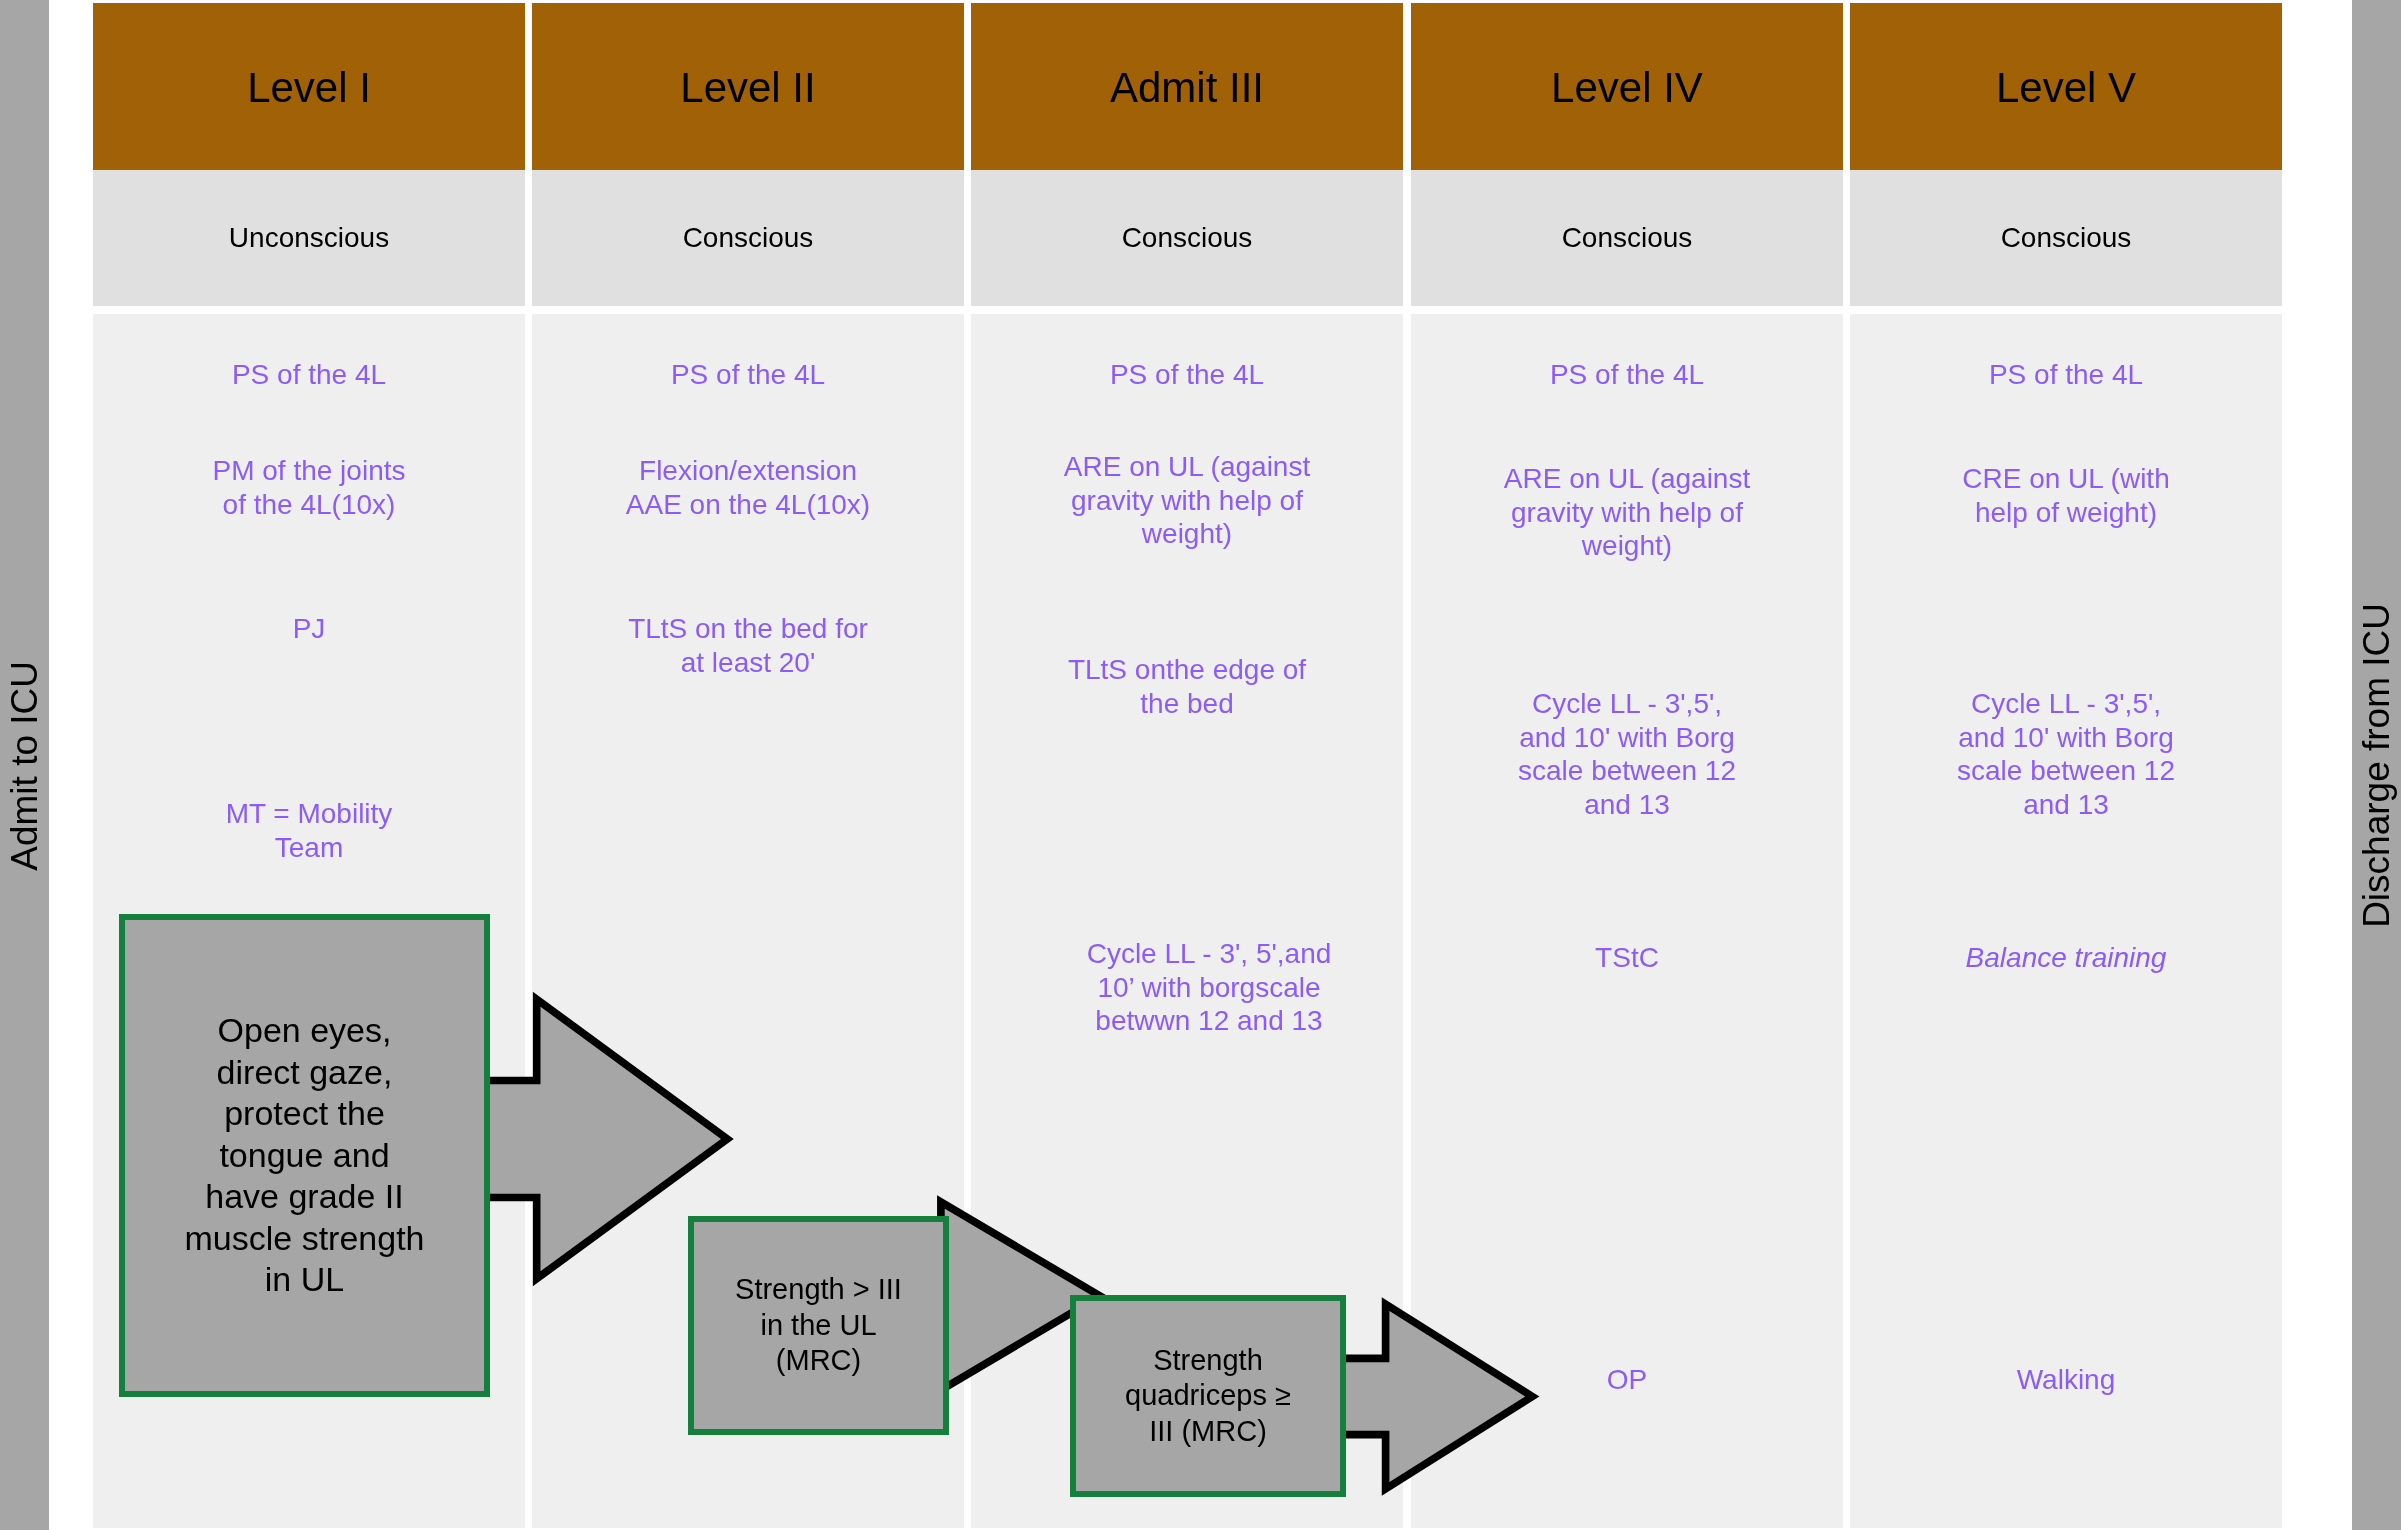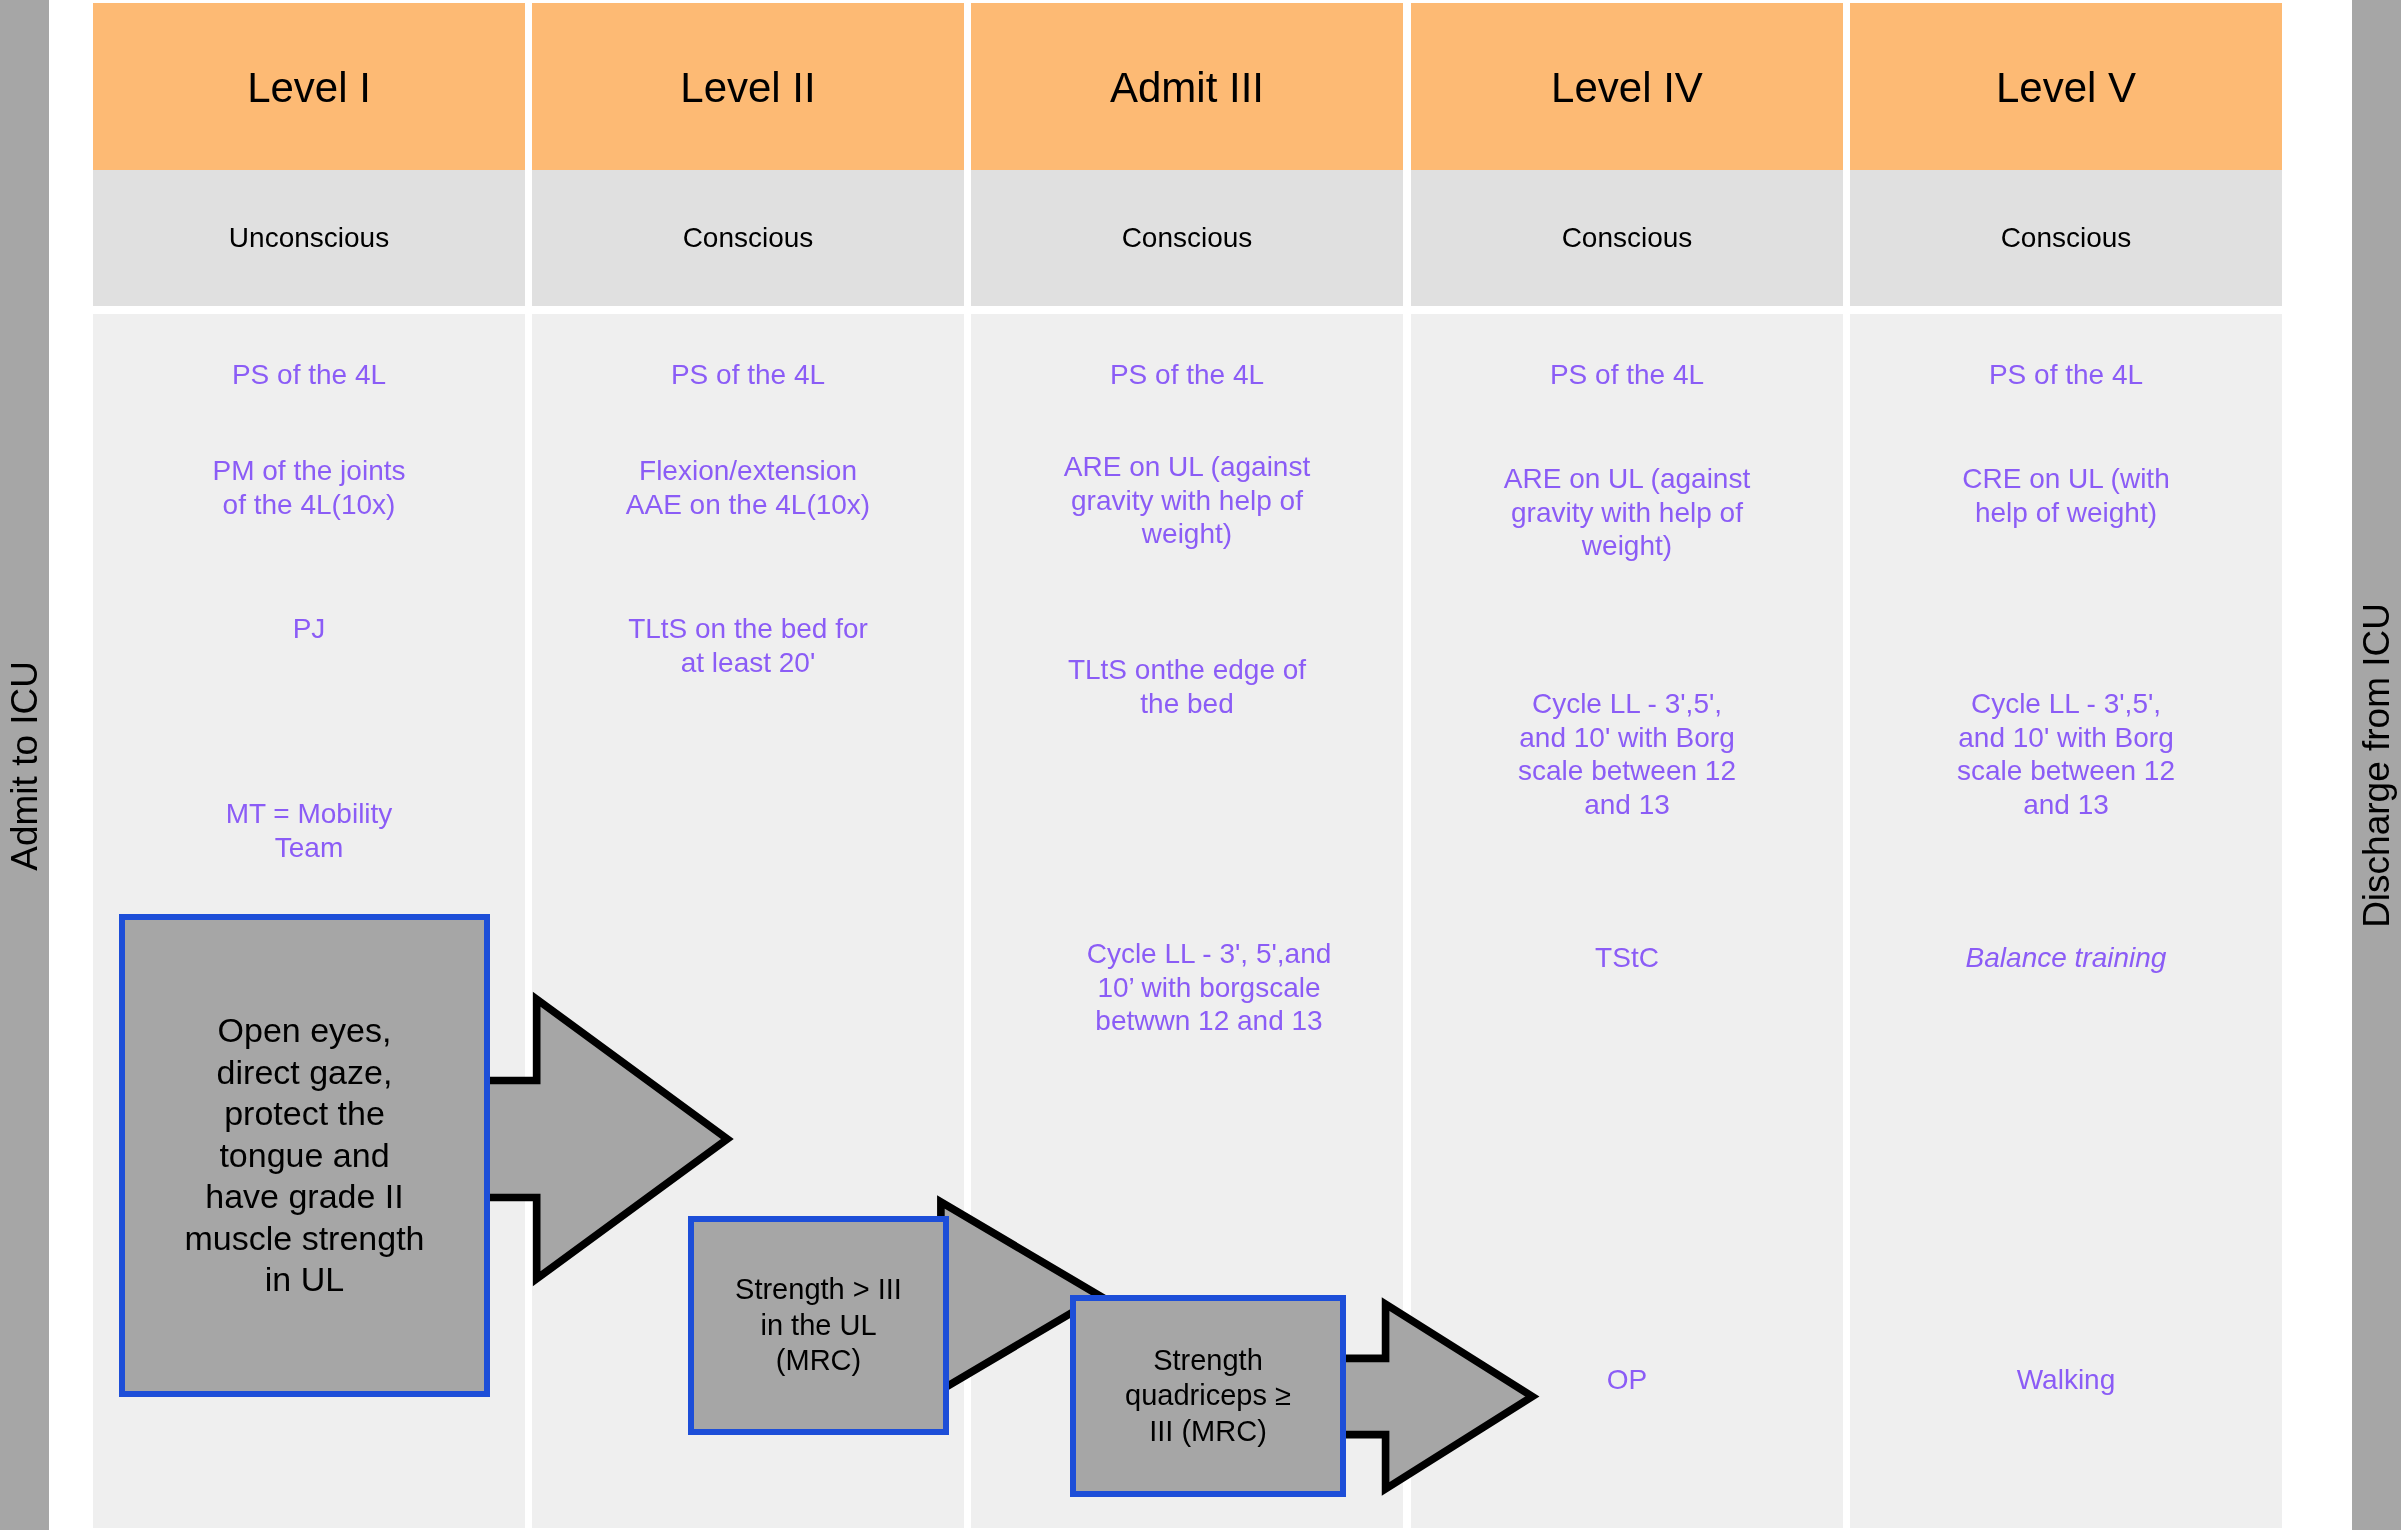"Level I" .hdr { background: #fdba74 -> #a16207 }
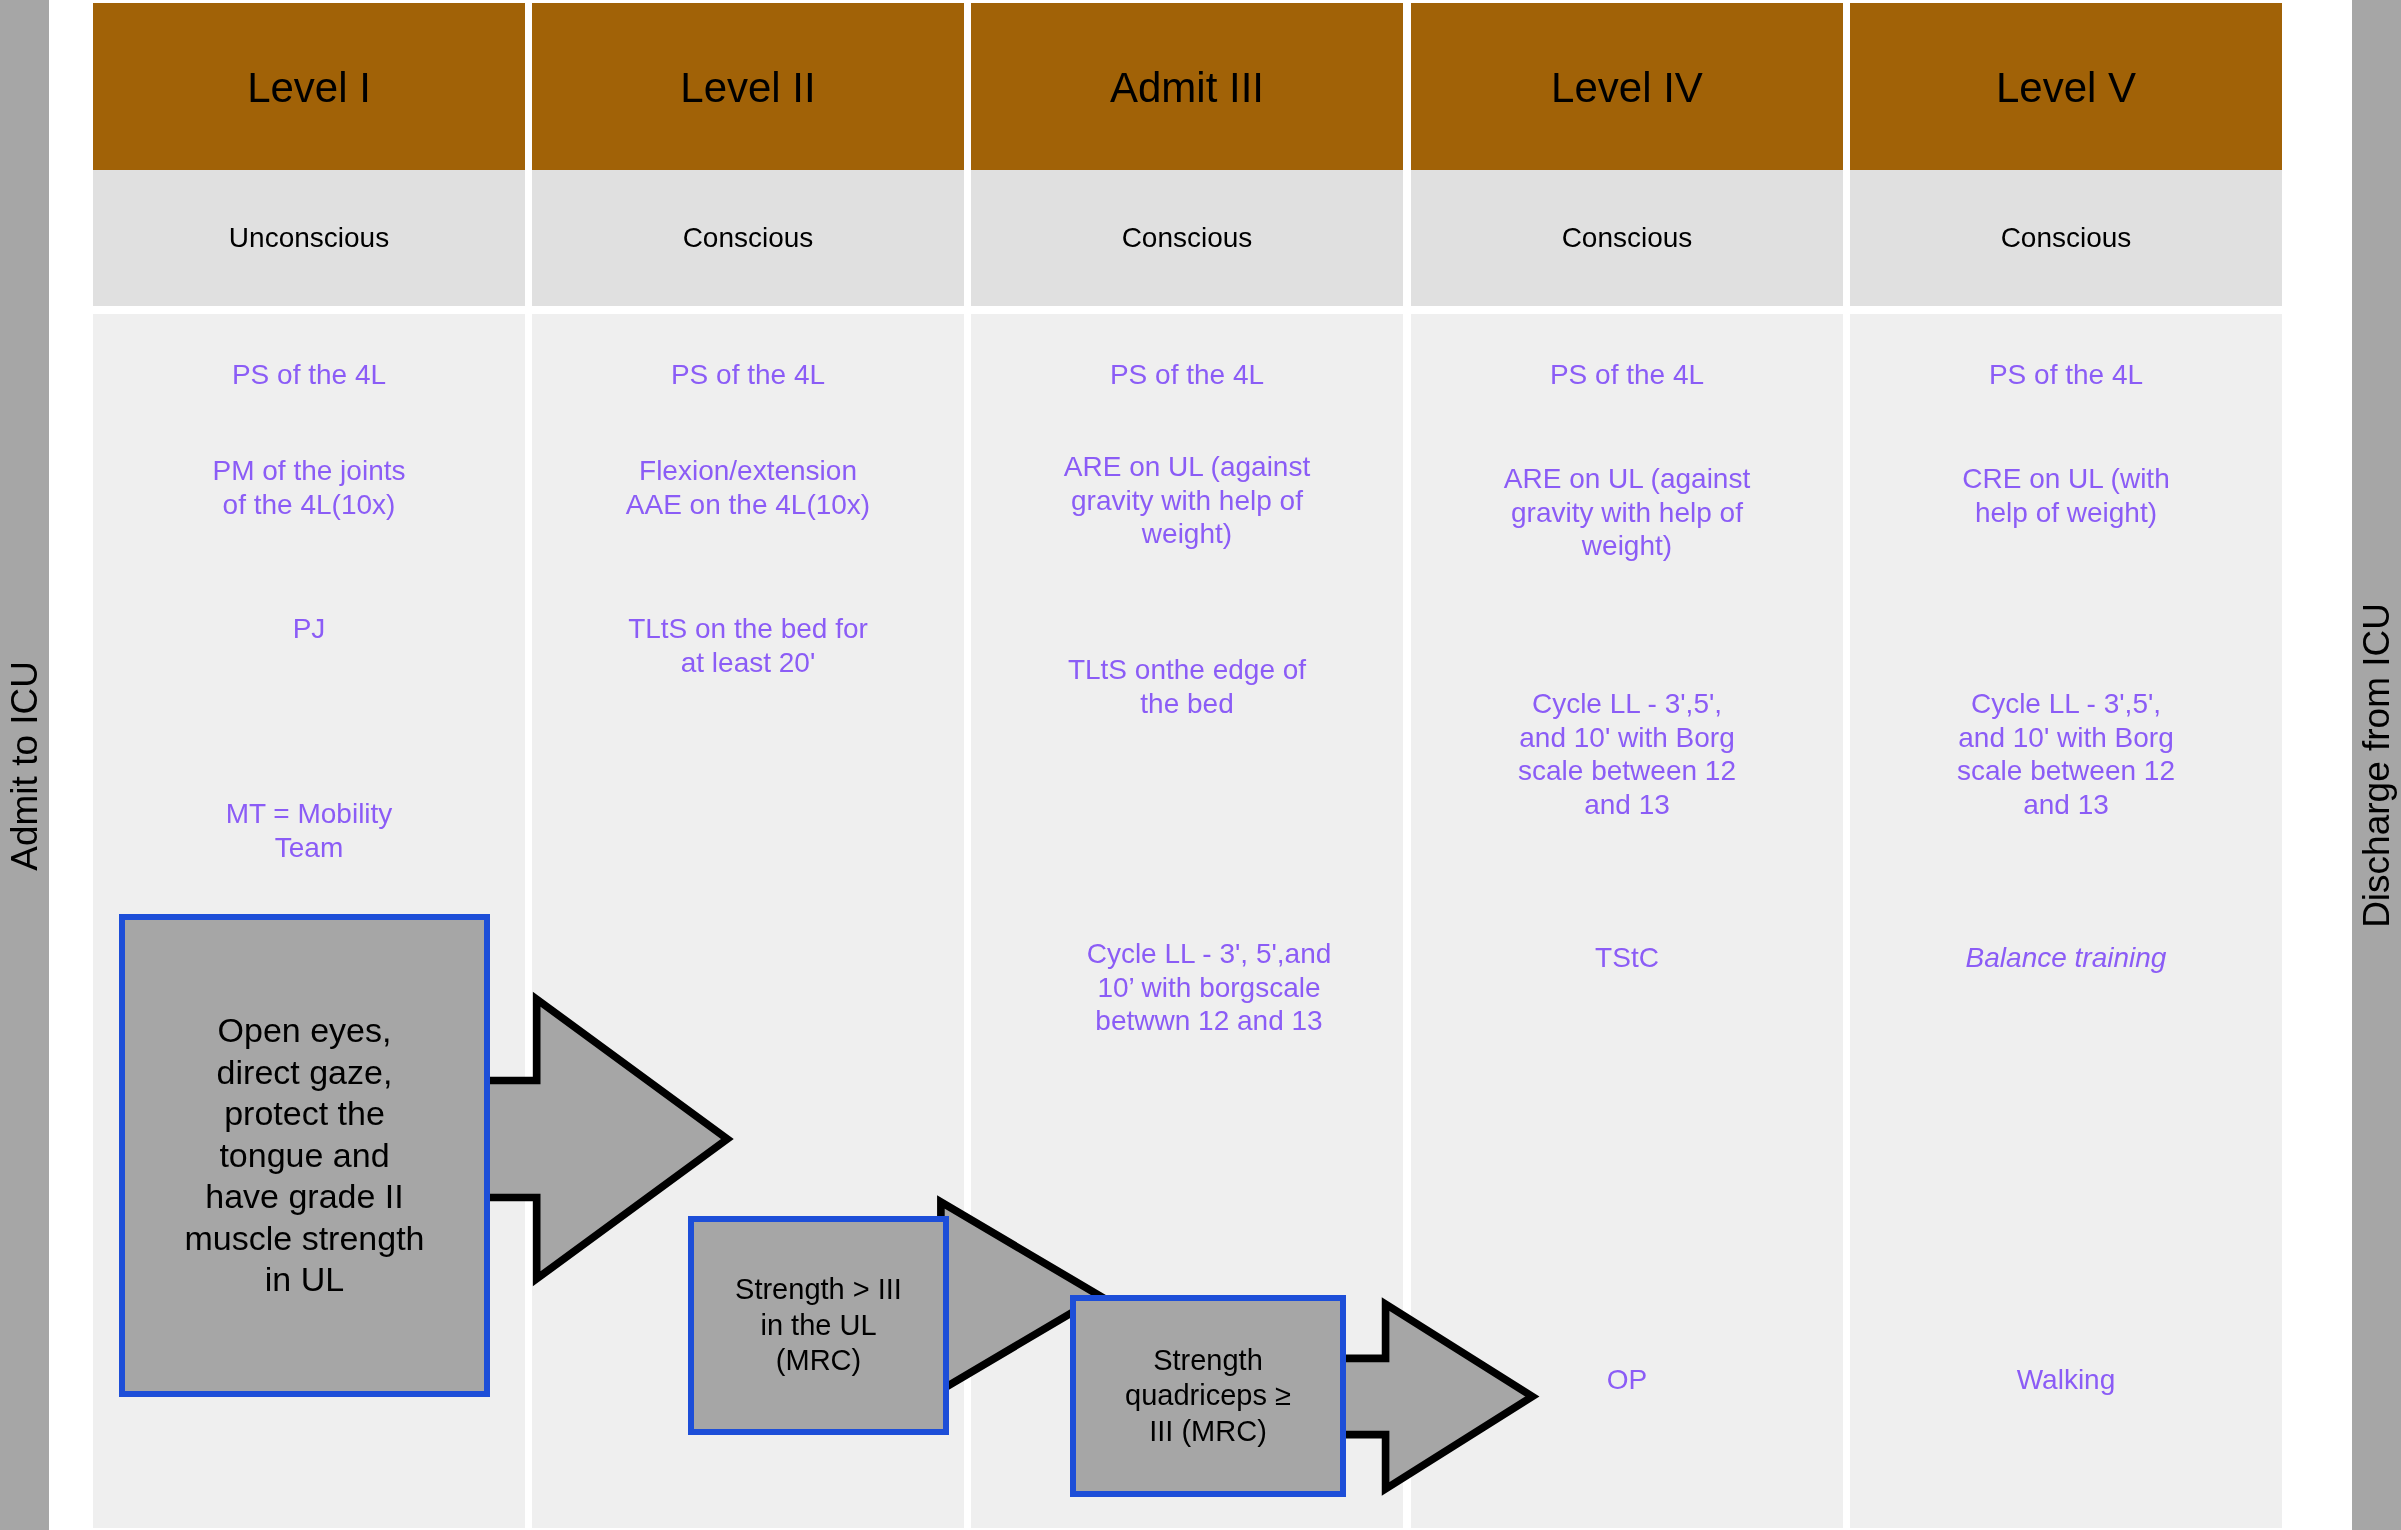"Open eyes," .cbox { border: 6px solid #1d4ed8 -> 6px solid #15803d }
